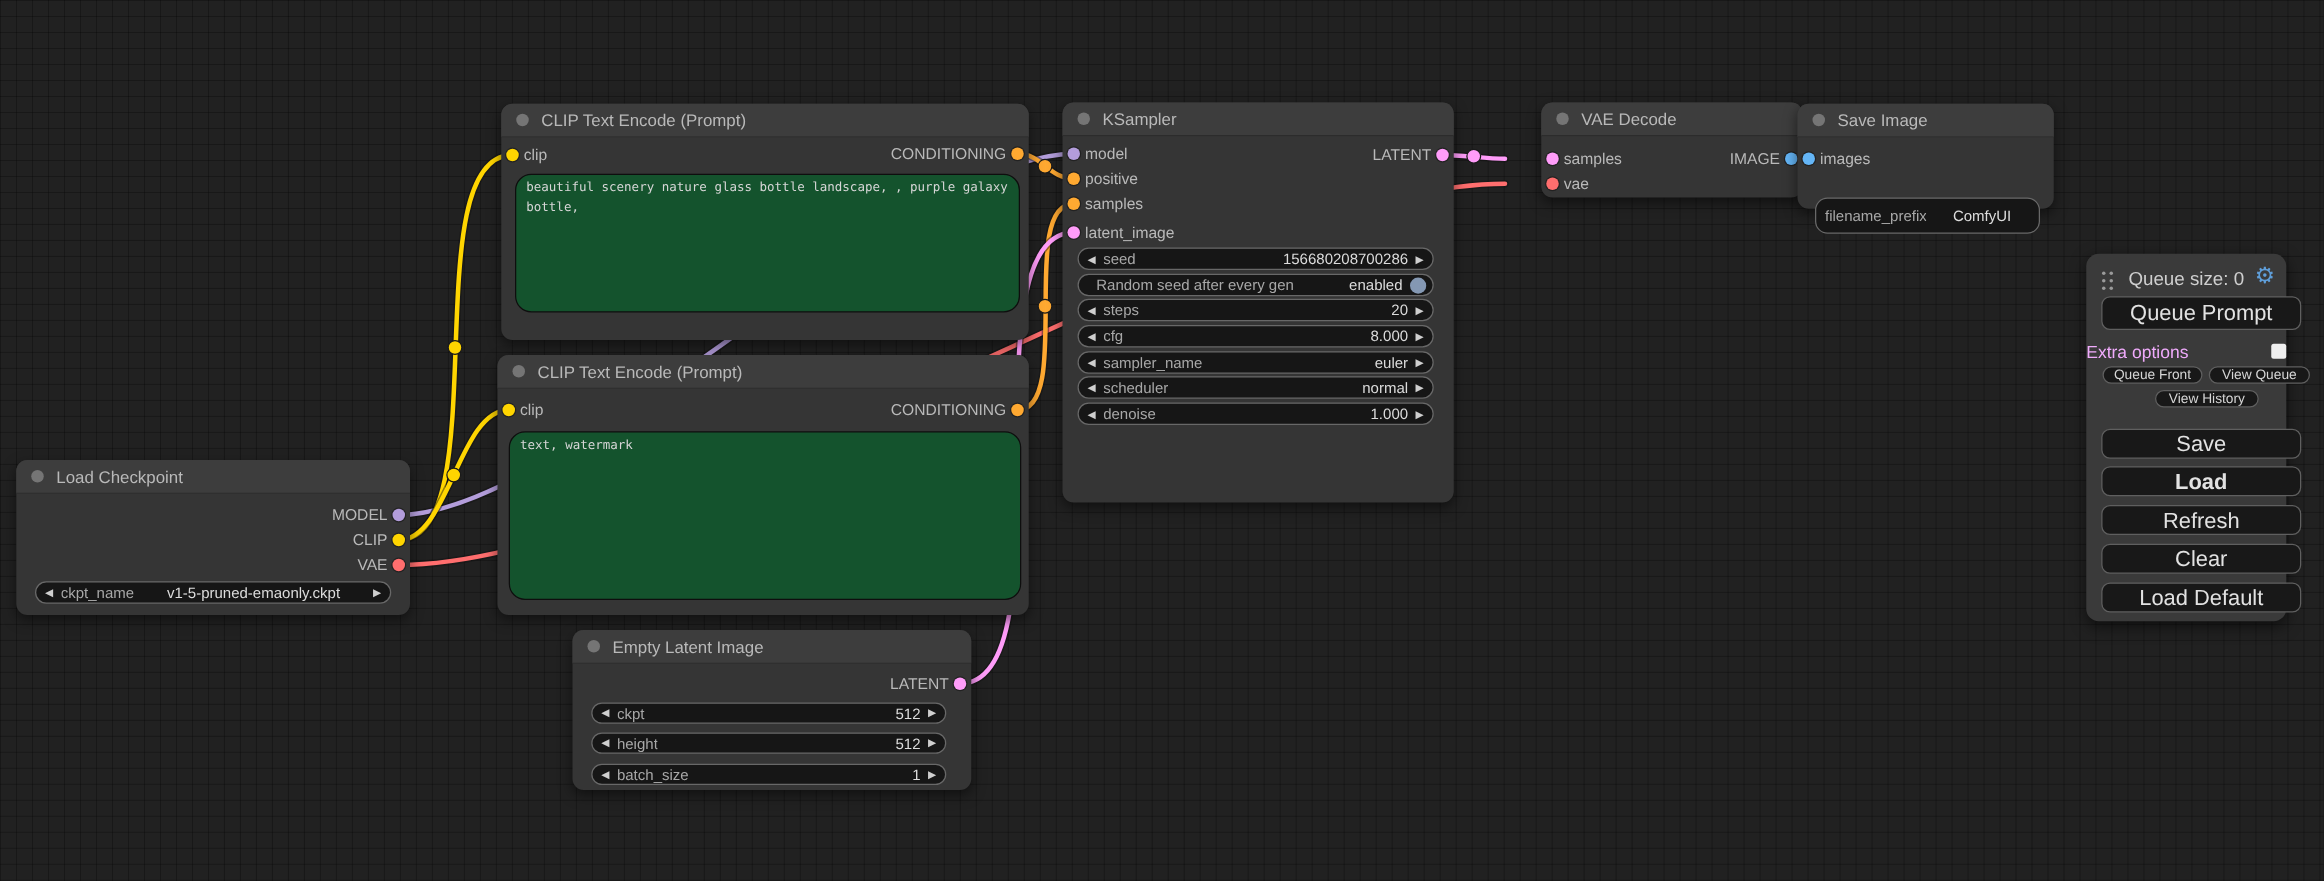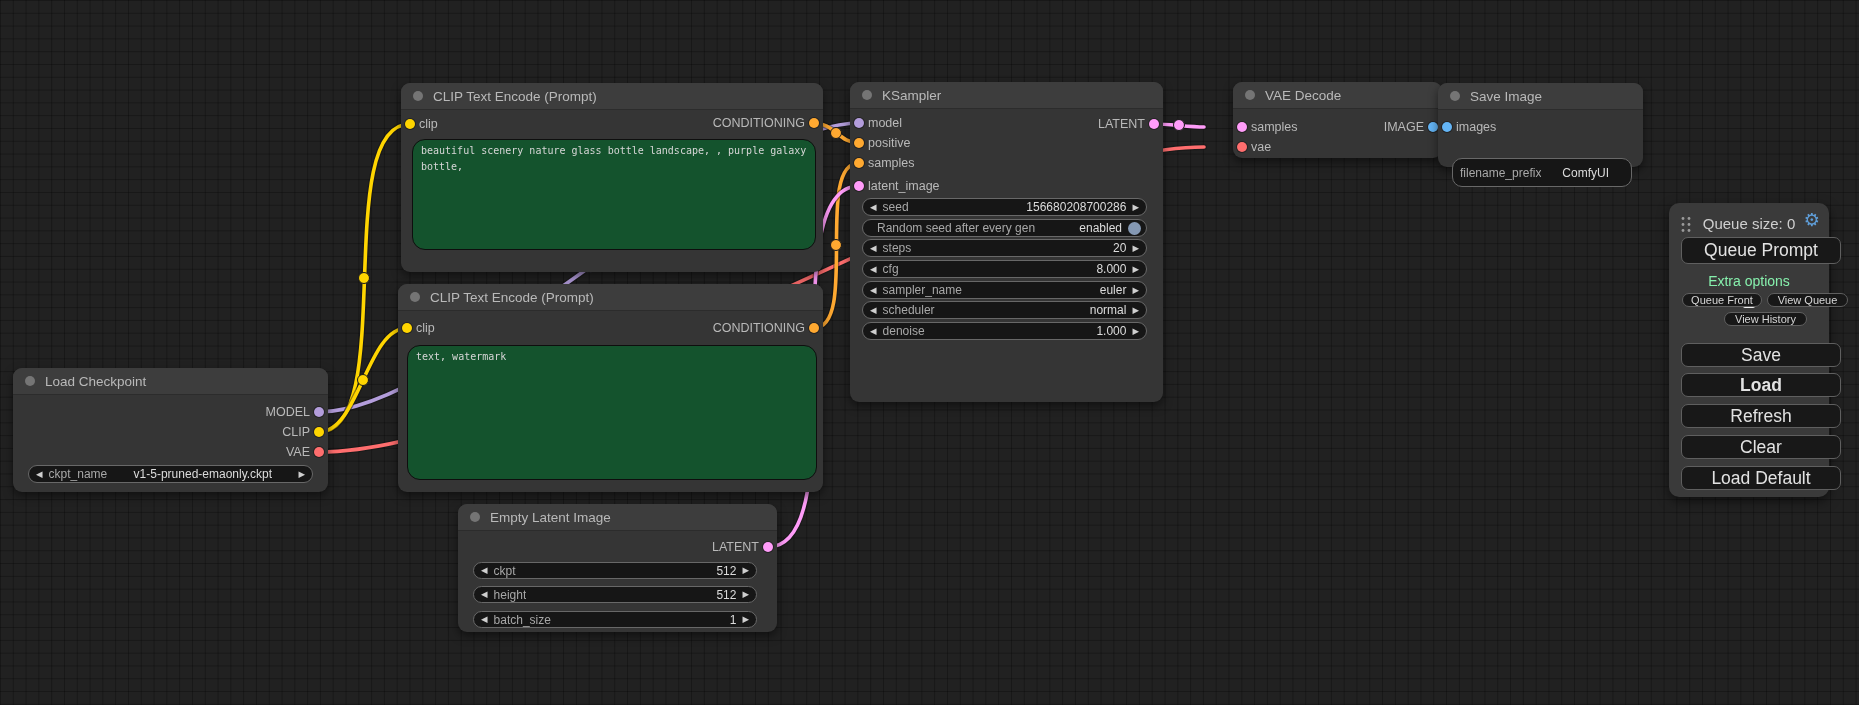"Extra options" #extra { color: #86efac -> #f0abfc; flex-direction: column -> none }
